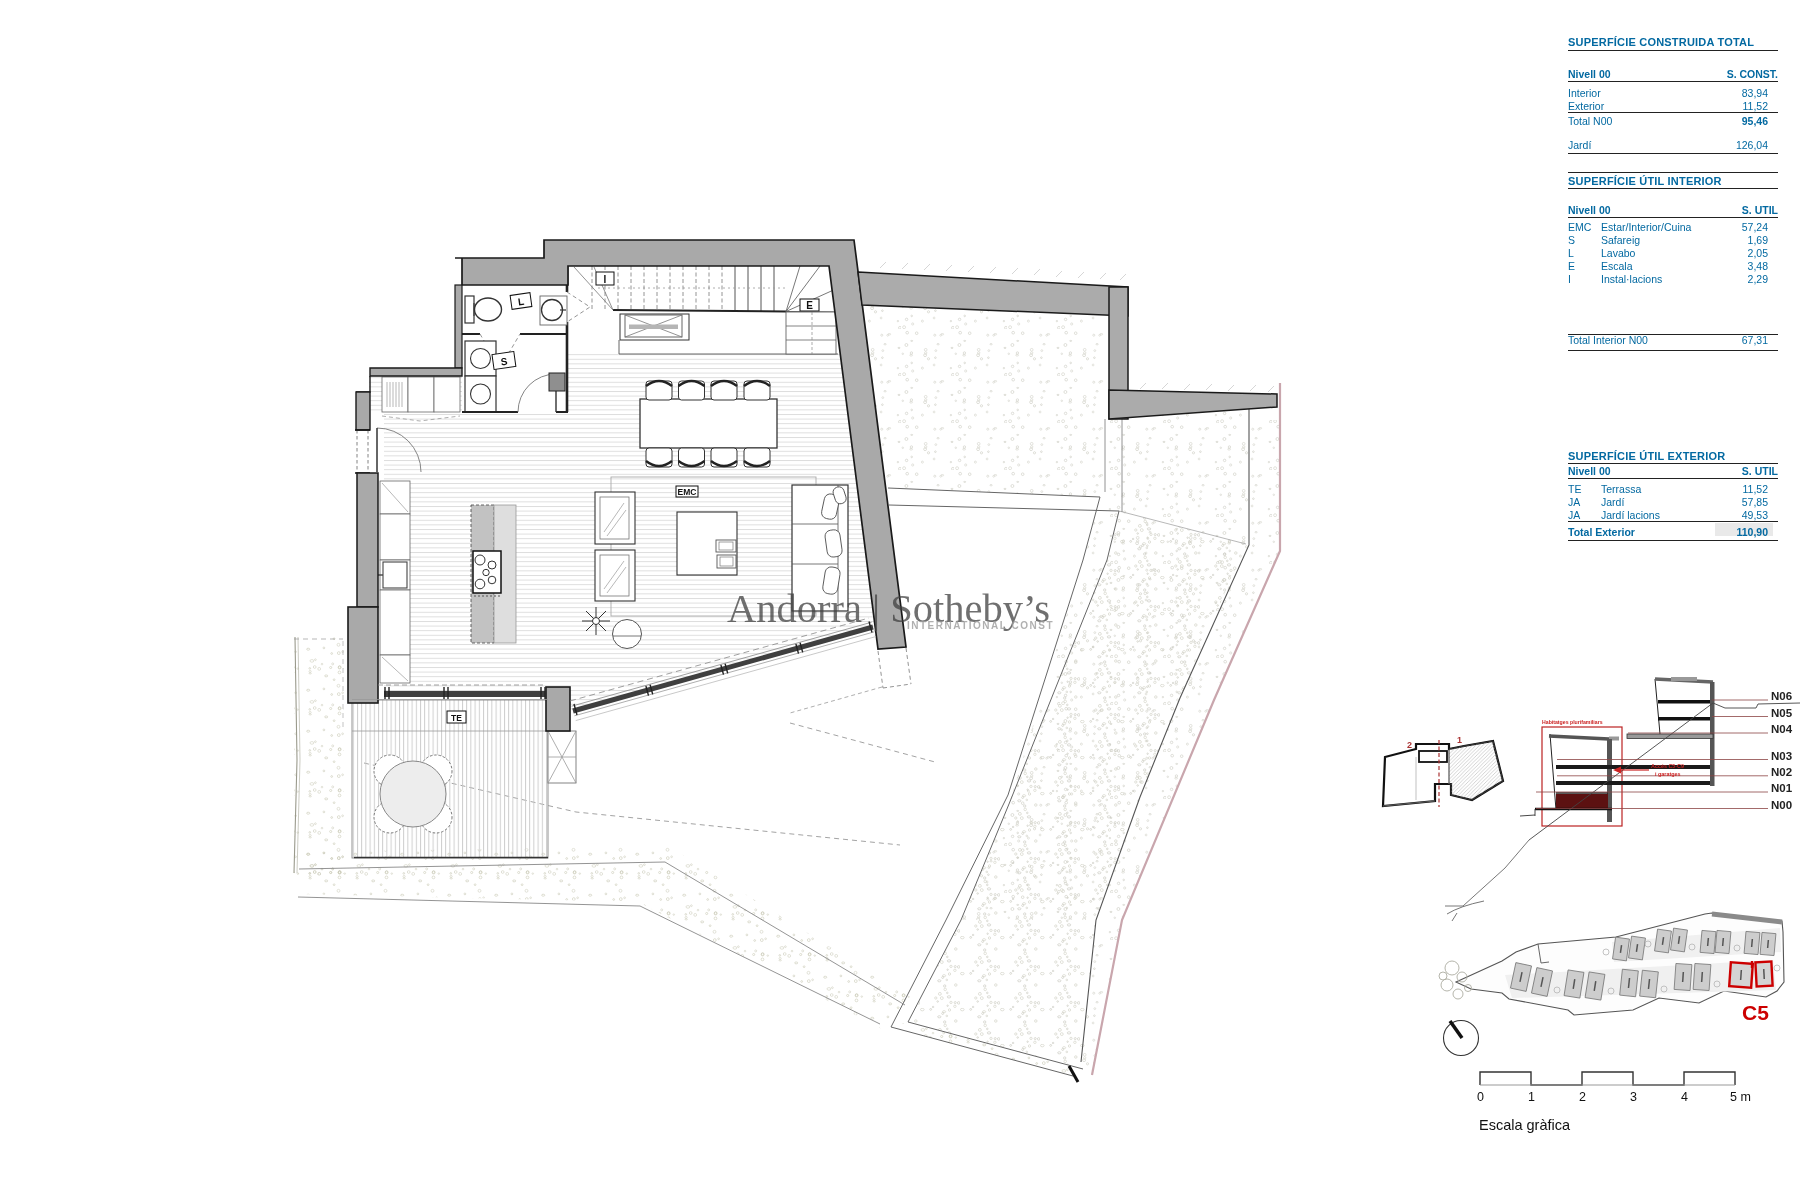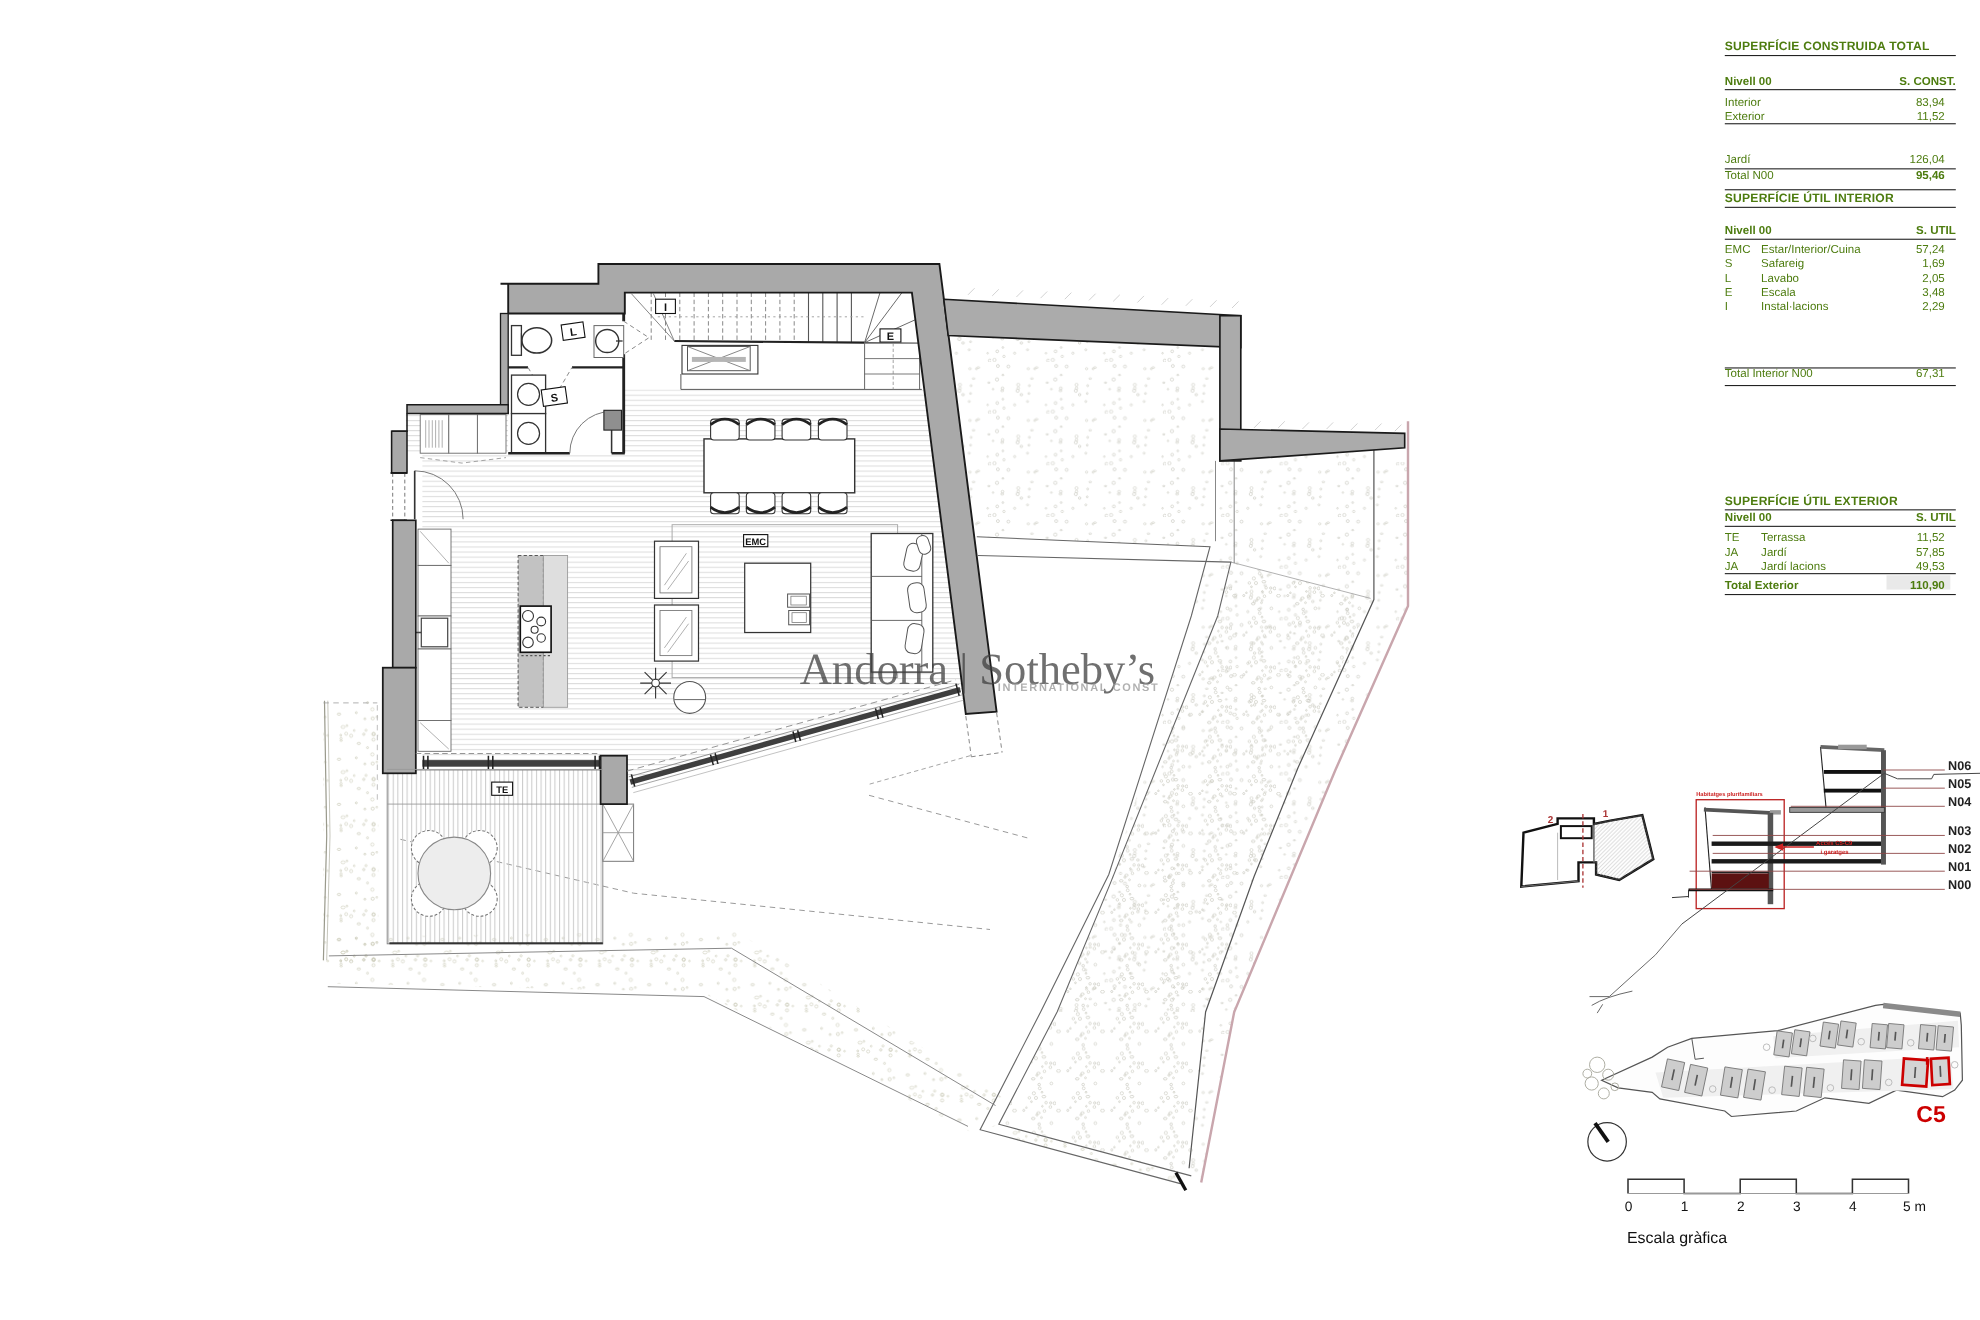"SUPERFÍCIE CONSTRUIDA TOTAL" .tbl { color: #4d7c0f -> #0369a1 }
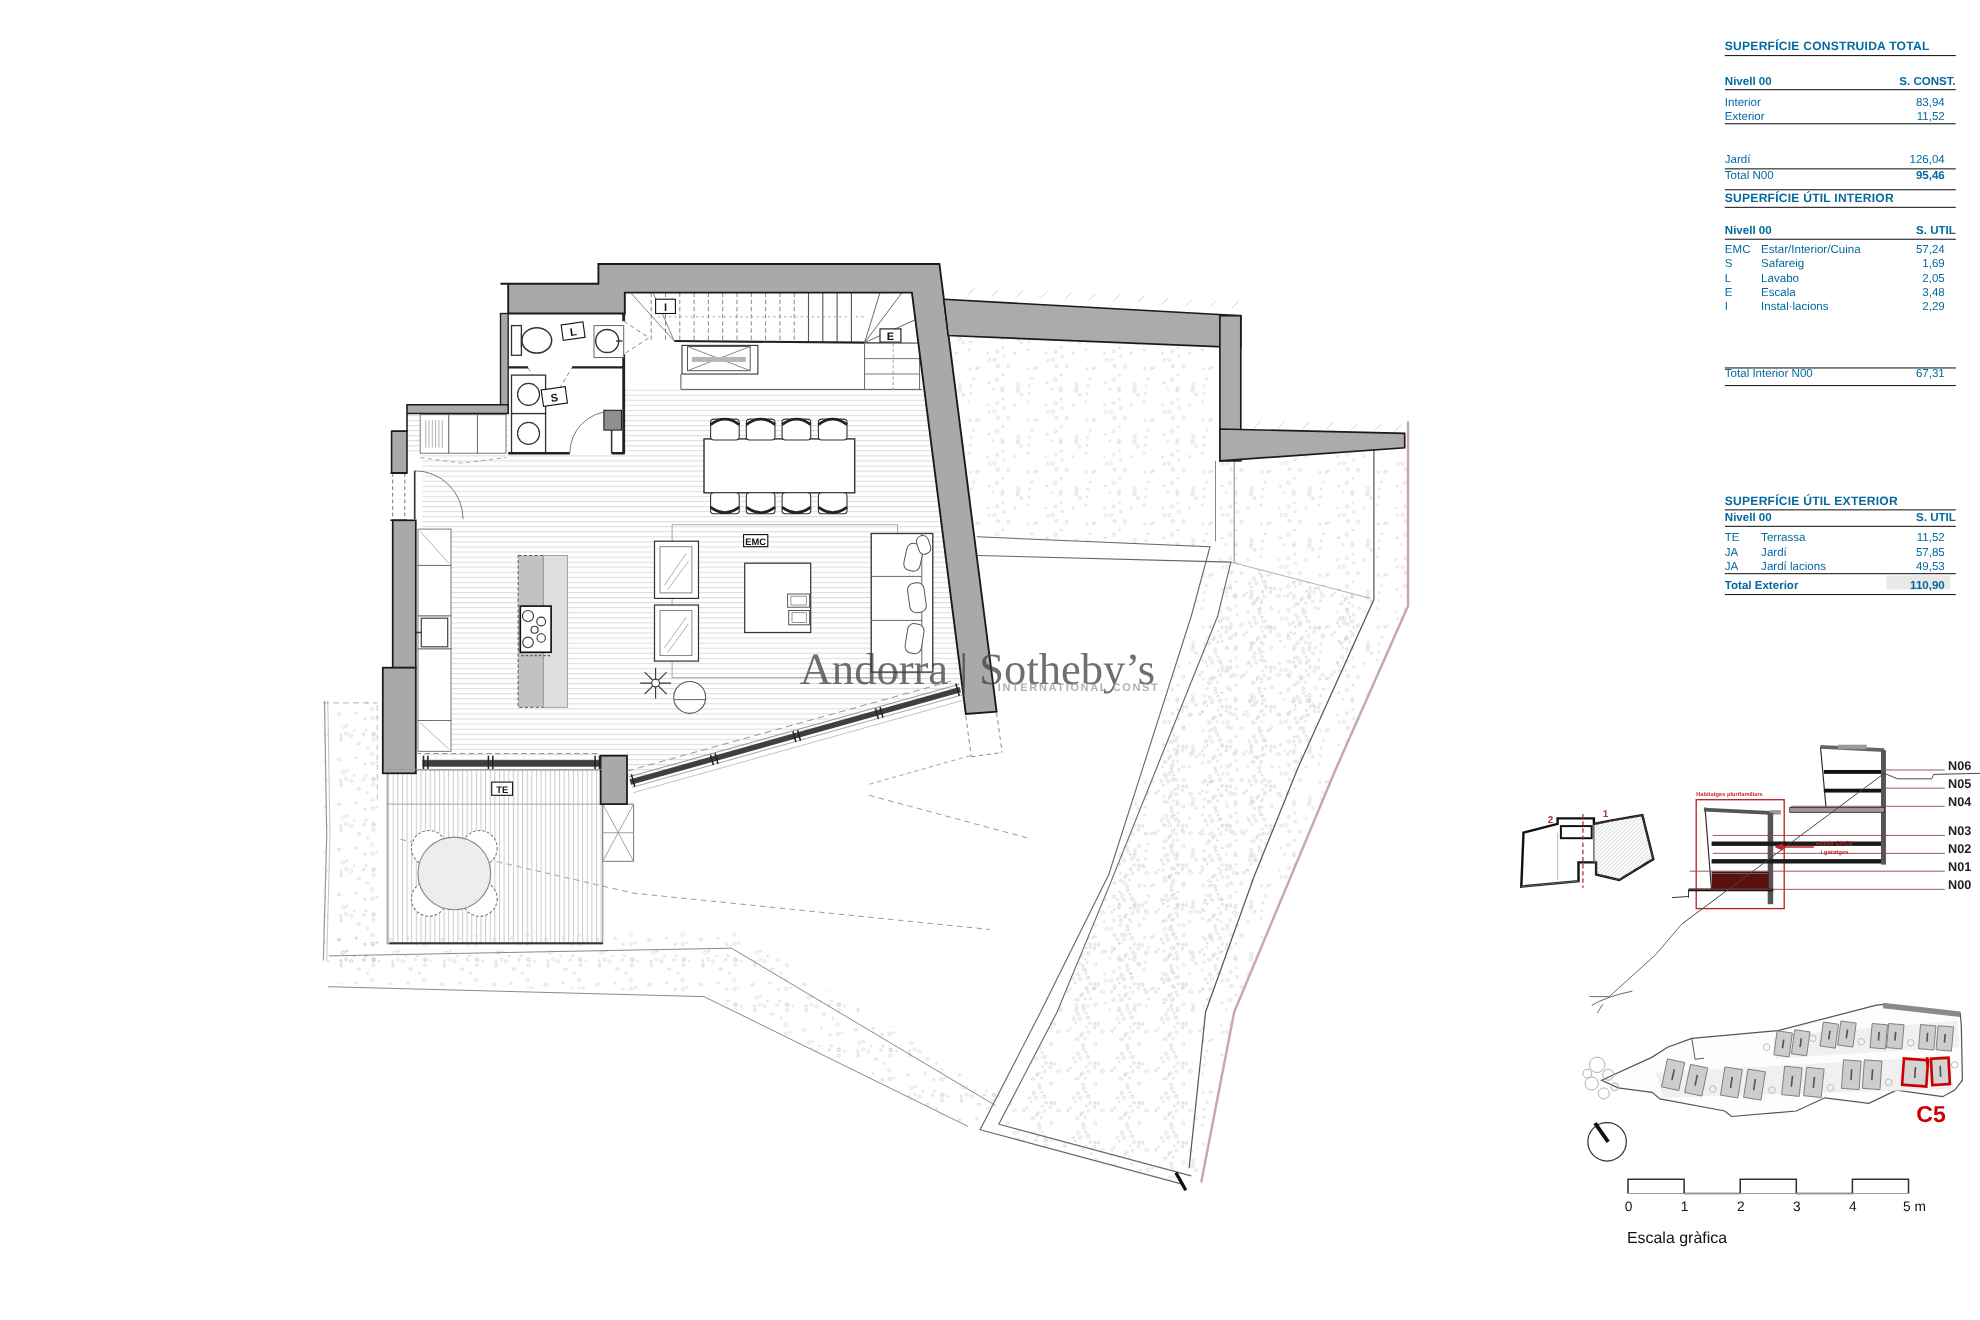"Total N00" div.trow { margin-top: 39px -> none }
